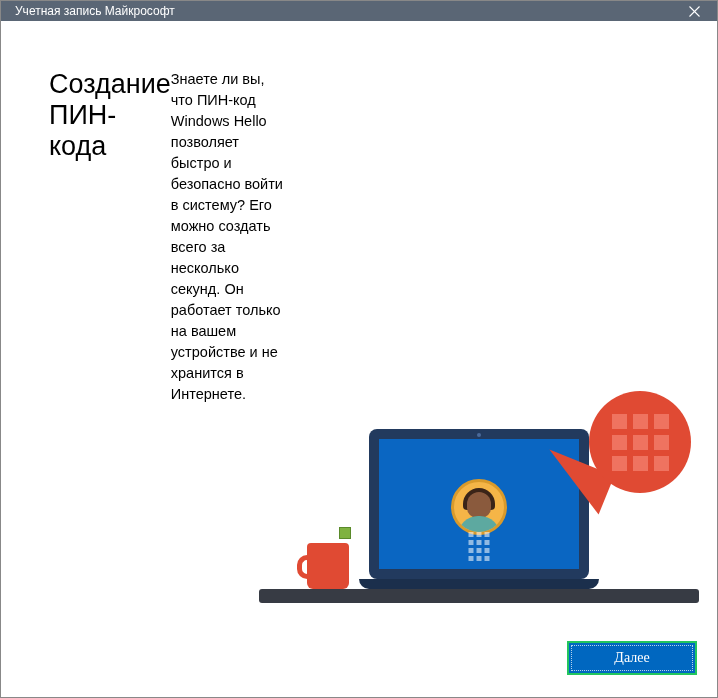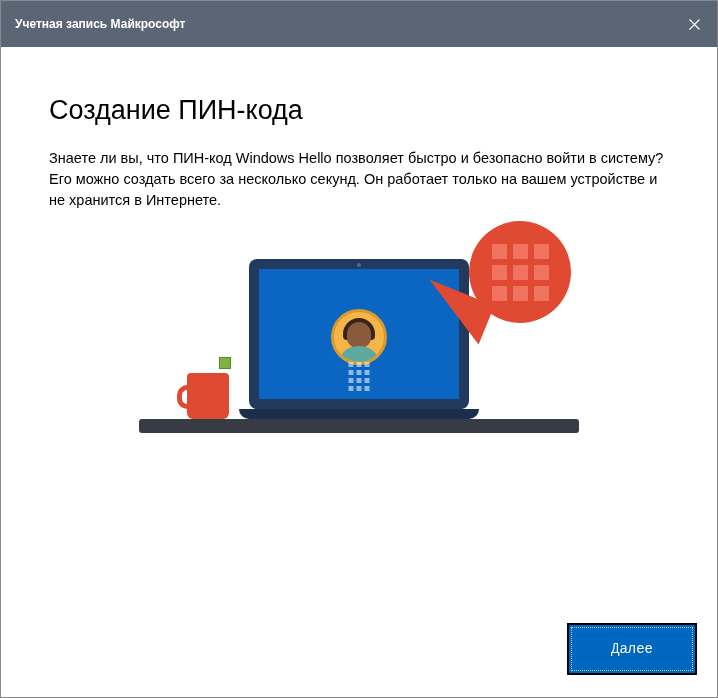"Учетная запись Майкрософт" .titlebar { font-weight: bold -> none; height: 46px -> 20px }
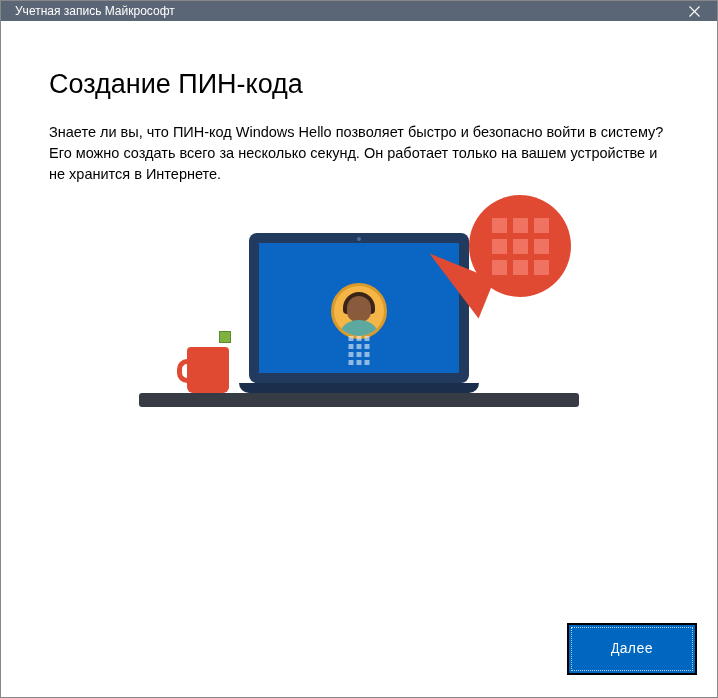"Создание ПИН-кода" .content { flex-direction: column -> row }
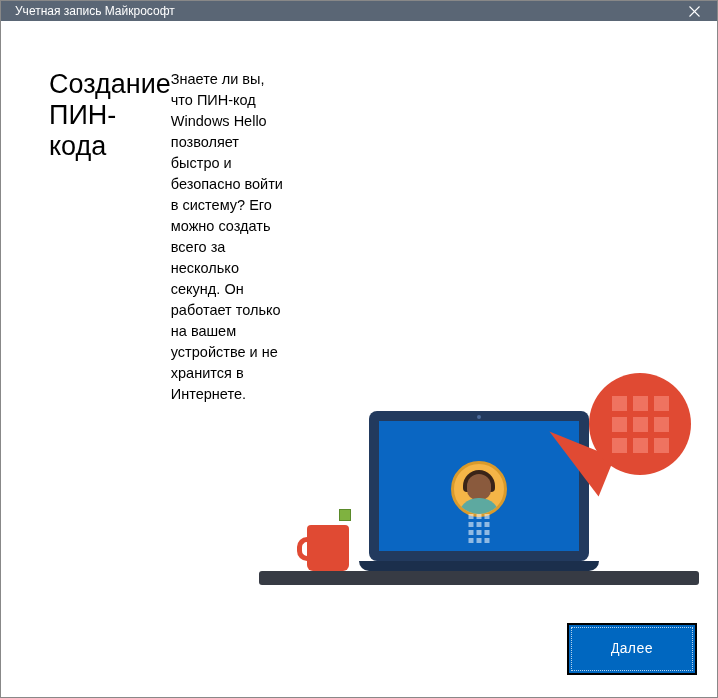"Далее" .btn-next { border: 2px solid #000000 -> 2px solid #22c55e; font-family: Liberation Mono, monospace -> Liberation Serif, serif; height: 52px -> 34px }
